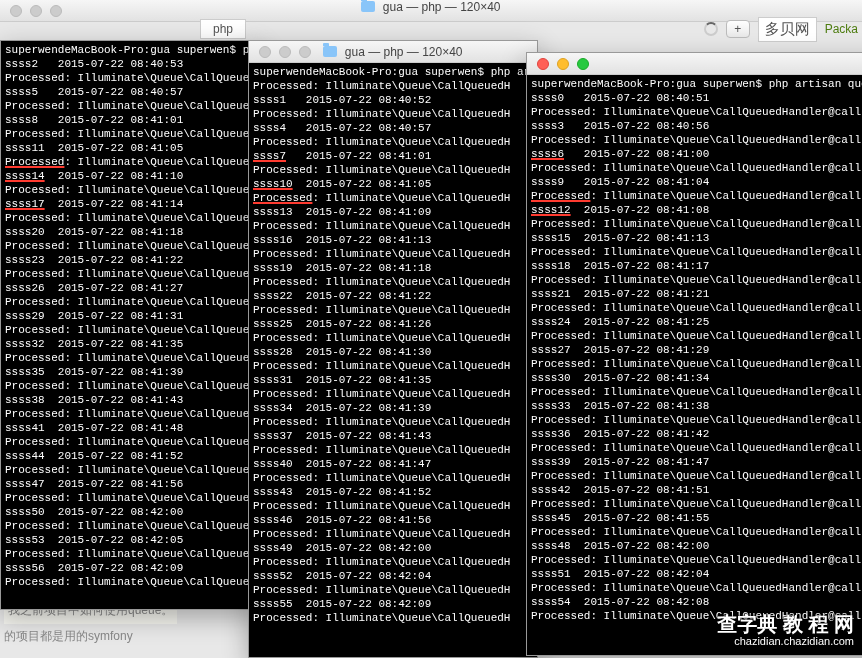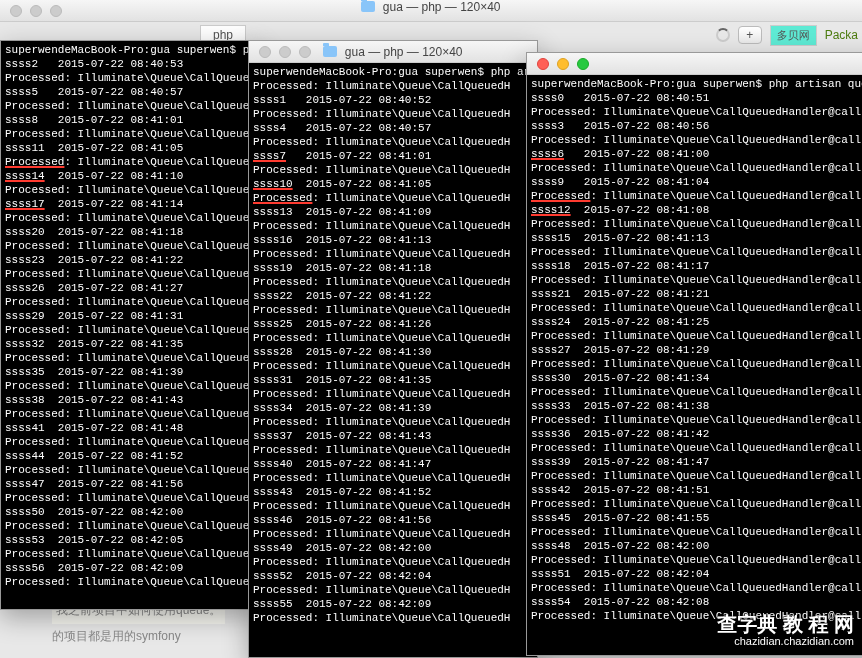"php" .background-stuff { top: 24px -> 18px }
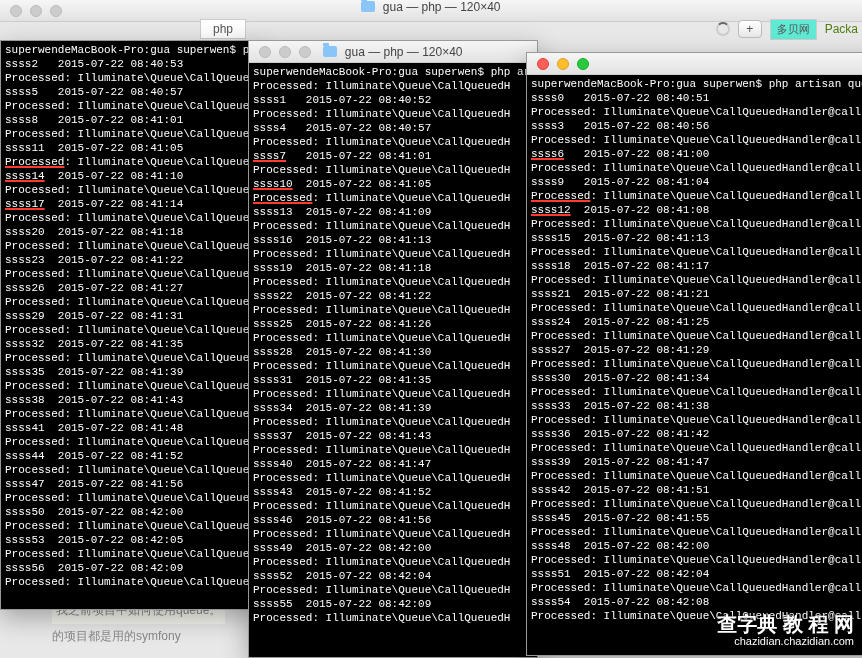"多贝网" .chinese-tag { background: #5eead4 -> #ffffff; font-size: 11px -> 15px }
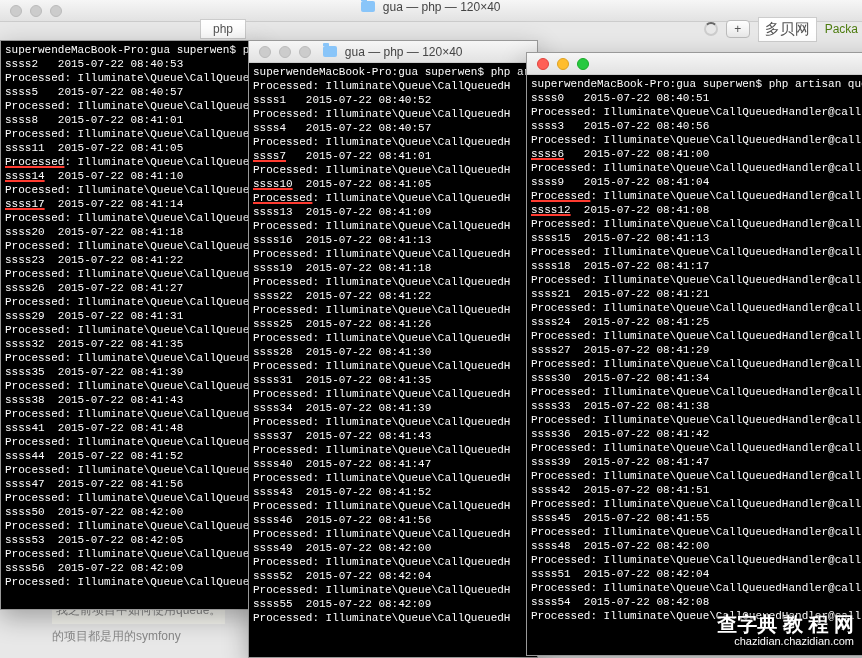"我之前项目中如何使用queue。" .bottom-text { margin-left: 48px -> none }
